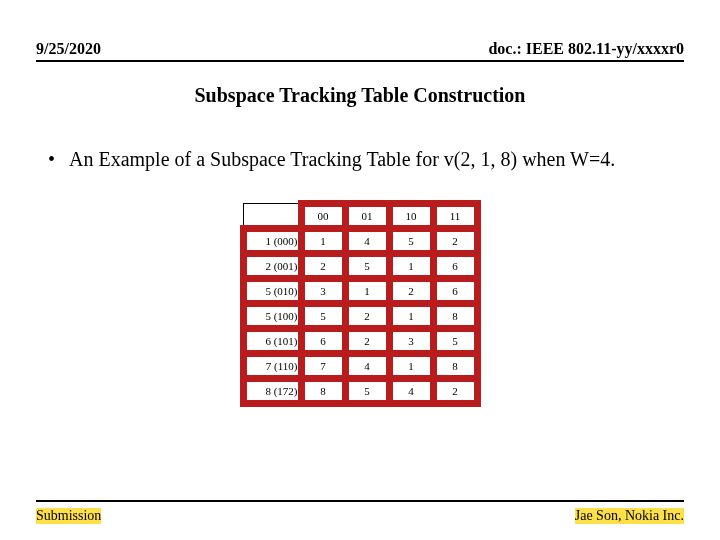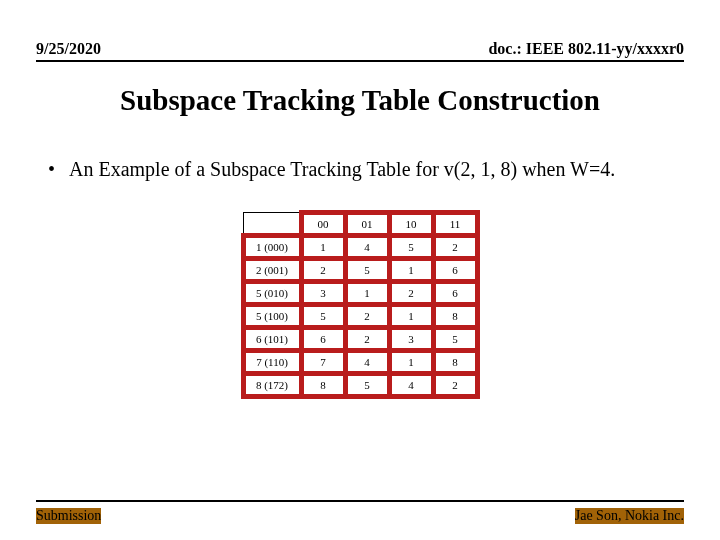"Subspace Tracking Table Construction" .title { font-size: 29px -> 20px }
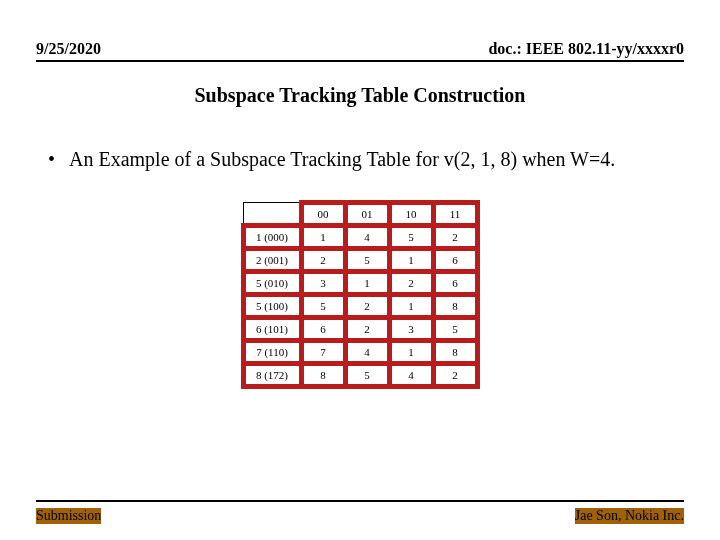"00" table.track th, table.track td { border: 5px solid #b91c1c -> 7px solid #b91c1c }
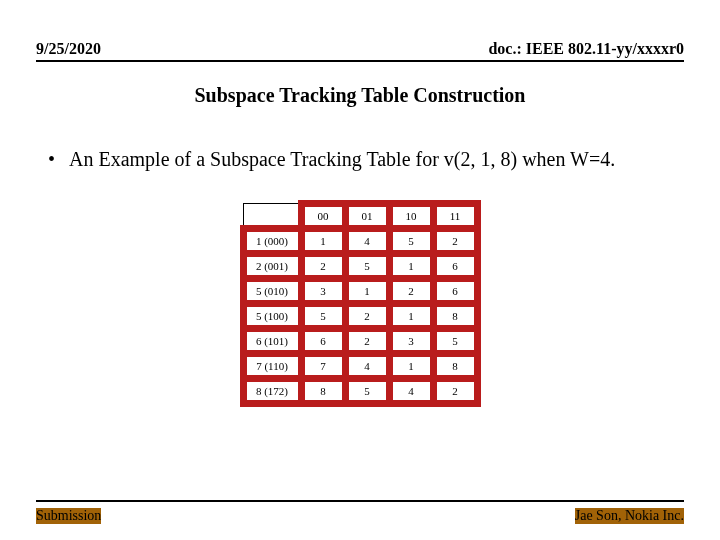"1 (000)" table.track .rowlabel { text-align: none -> right }
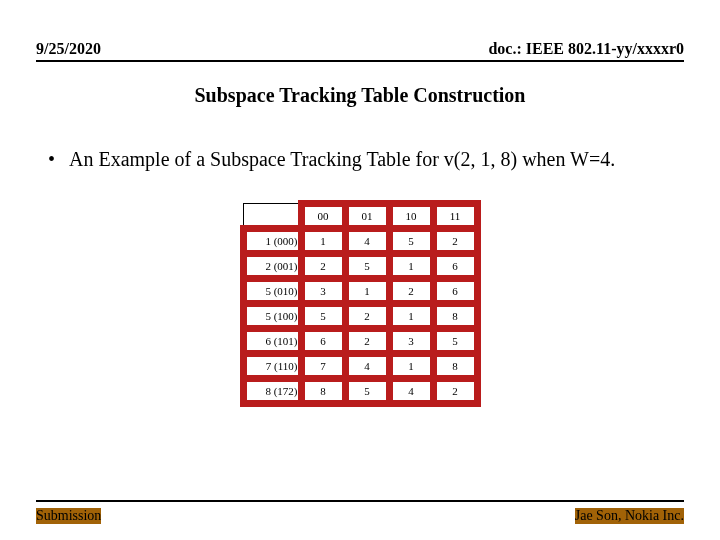"Submission" .ftr .left, .ftr .right { background: #a16207 -> #fde047 }
